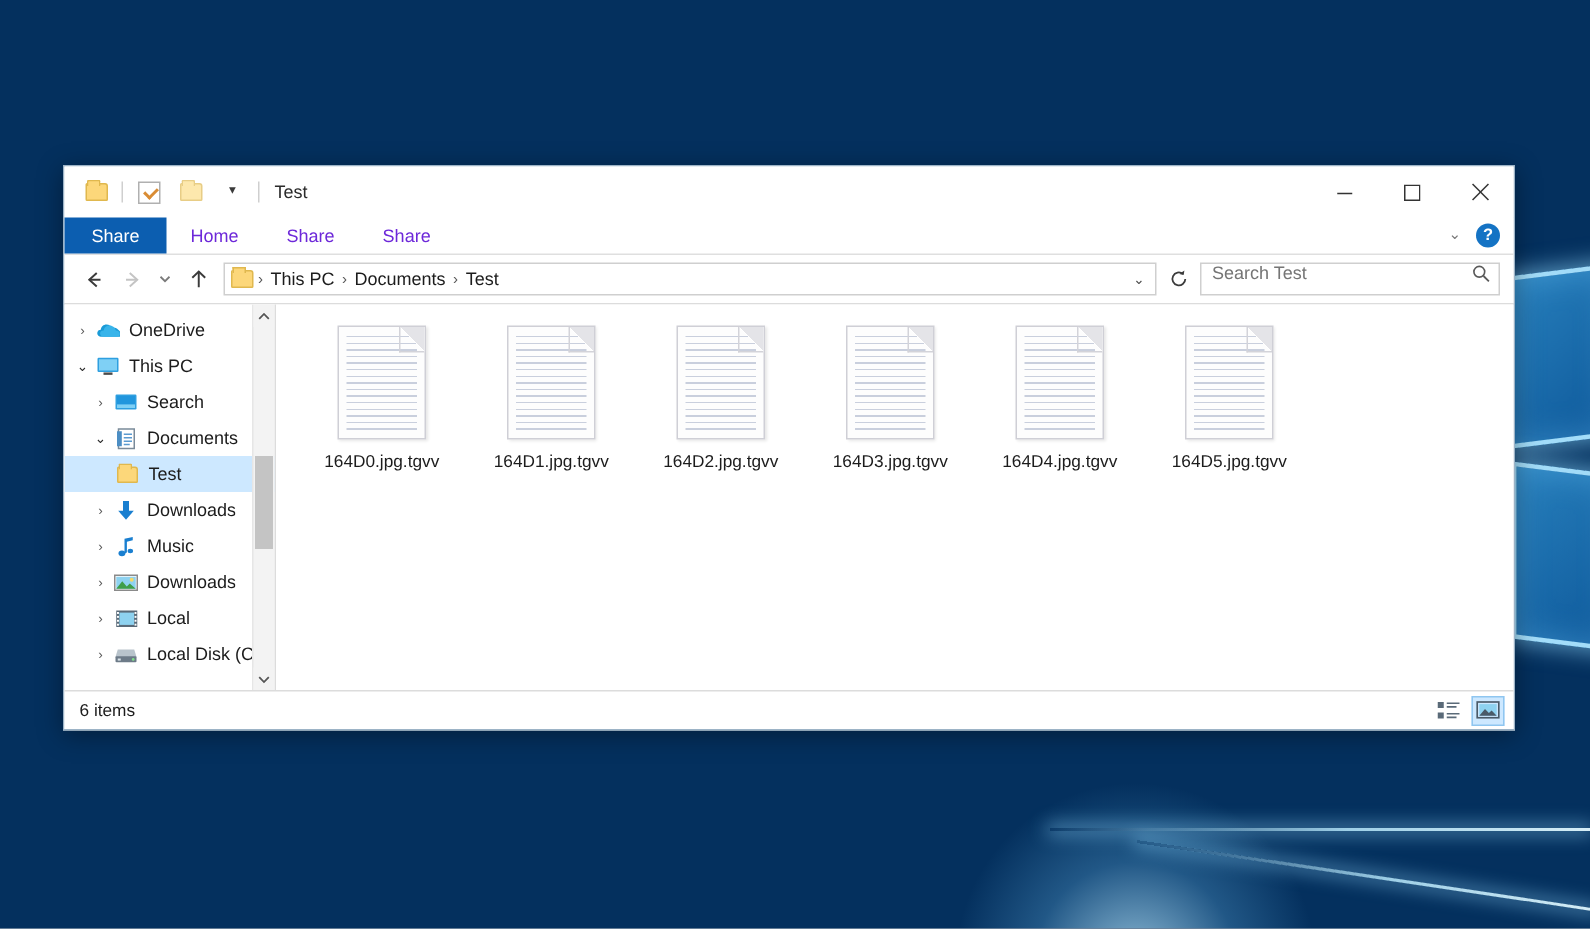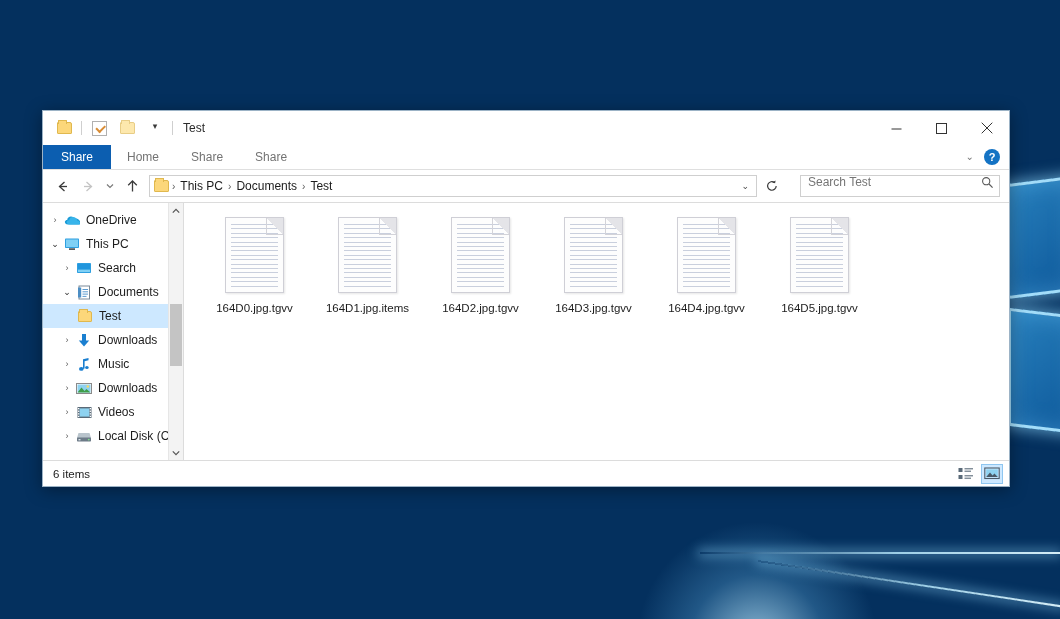"Home" .ribbon-tab { color: #737373 -> #6d28d9 }
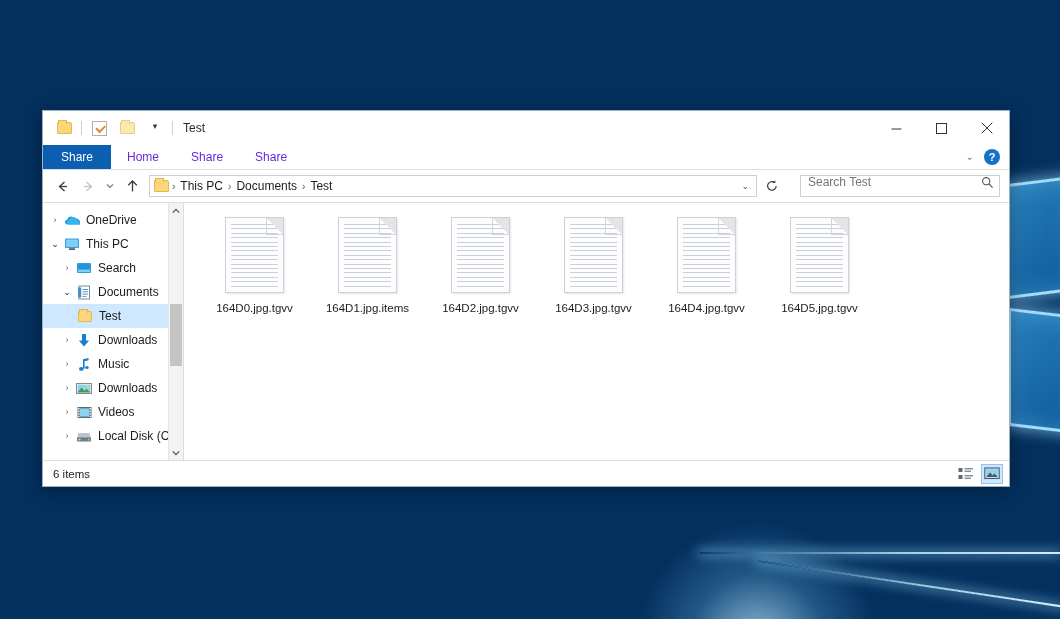"Search Test" #search-box { margin-left: 17px -> 3px }
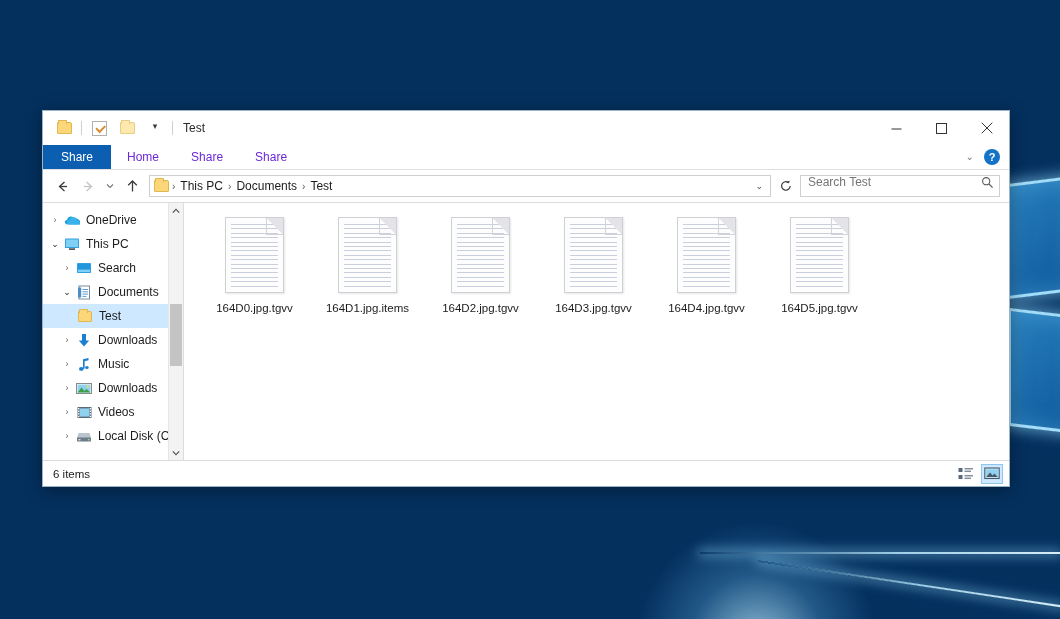"164D1.jpg.items" div.file-name { text: 164D1.jpg.items -> 164D1.jpg.tgvv }
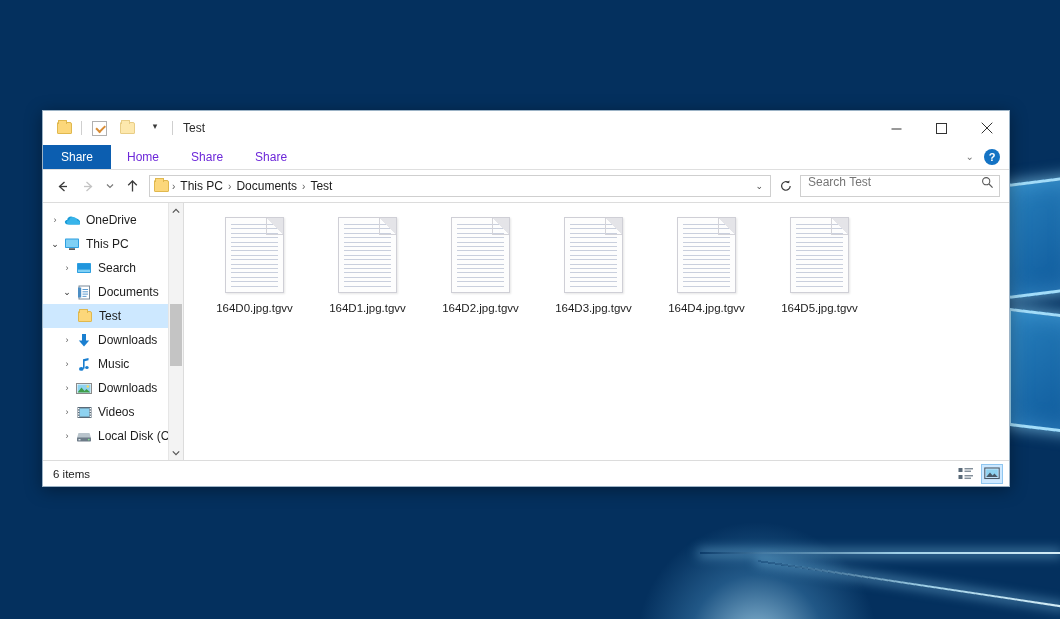"Videos" span.nav-label { text: Videos -> Local }
